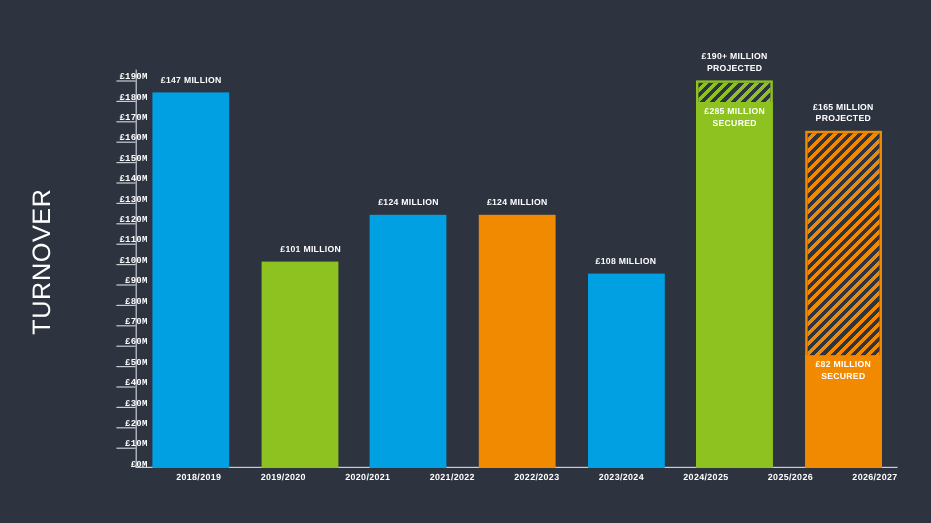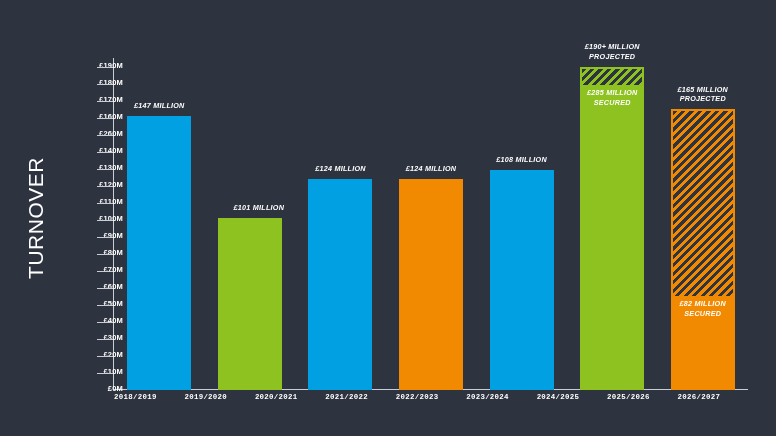"£190+ MILLION" .datalabel { font-style: italic -> none }
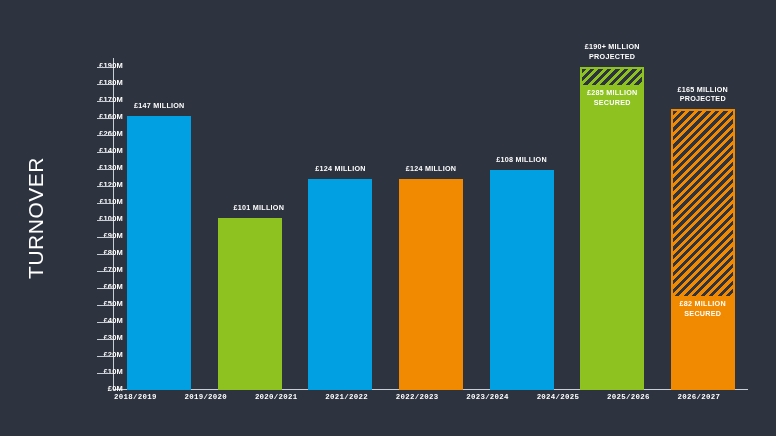"£190M" .ytick { font-family: none -> Liberation Mono, monospace }
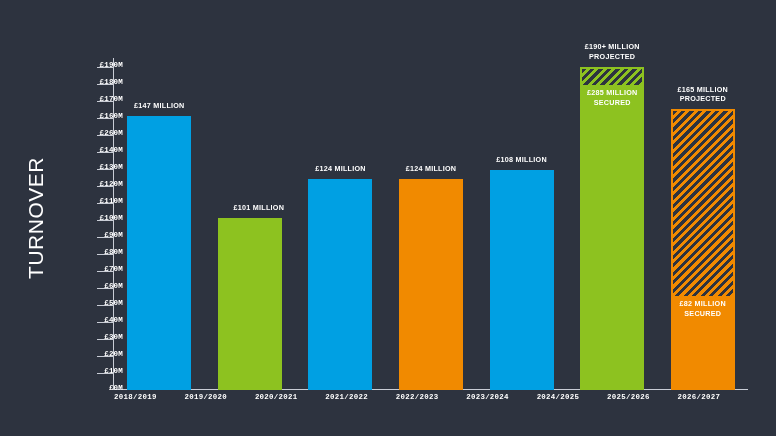"£147 MILLION" div.bar { height: 274px -> 313px }
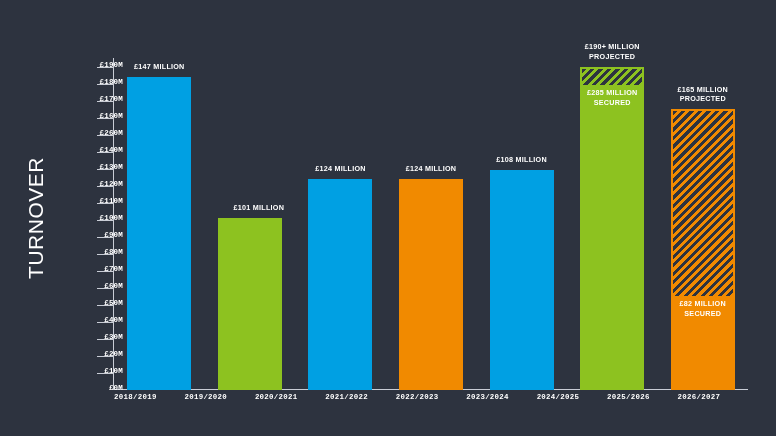"£260M" i { text: £260M -> £150M }
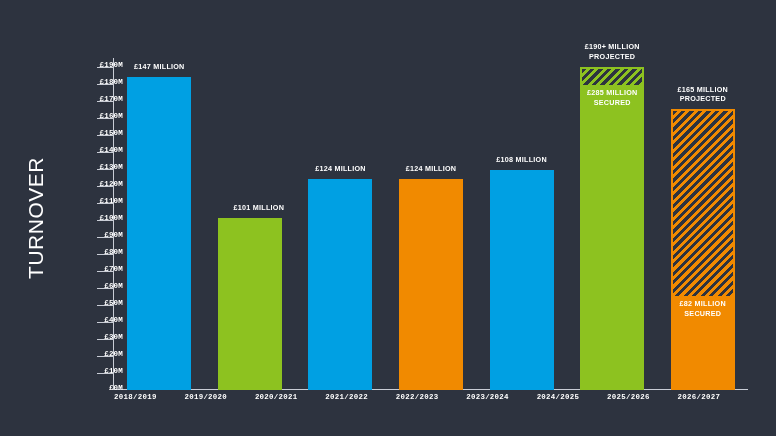"£108 MILLION" div.bar { height: 220px -> 162px }
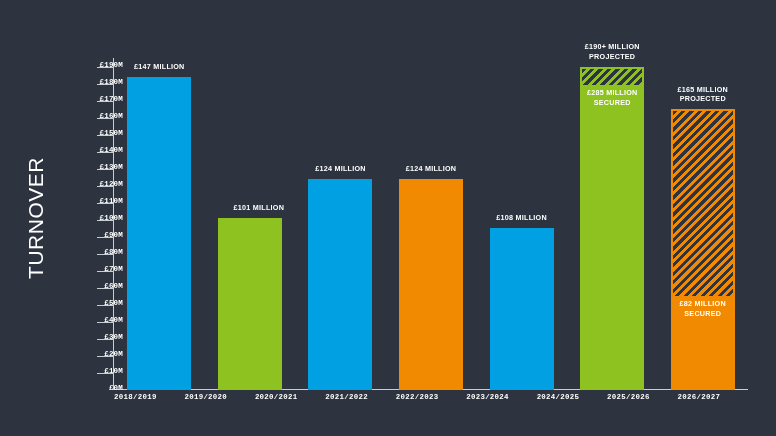"2018/2019" .cat { font-family: Liberation Mono, monospace -> none; text-align: left -> right }
